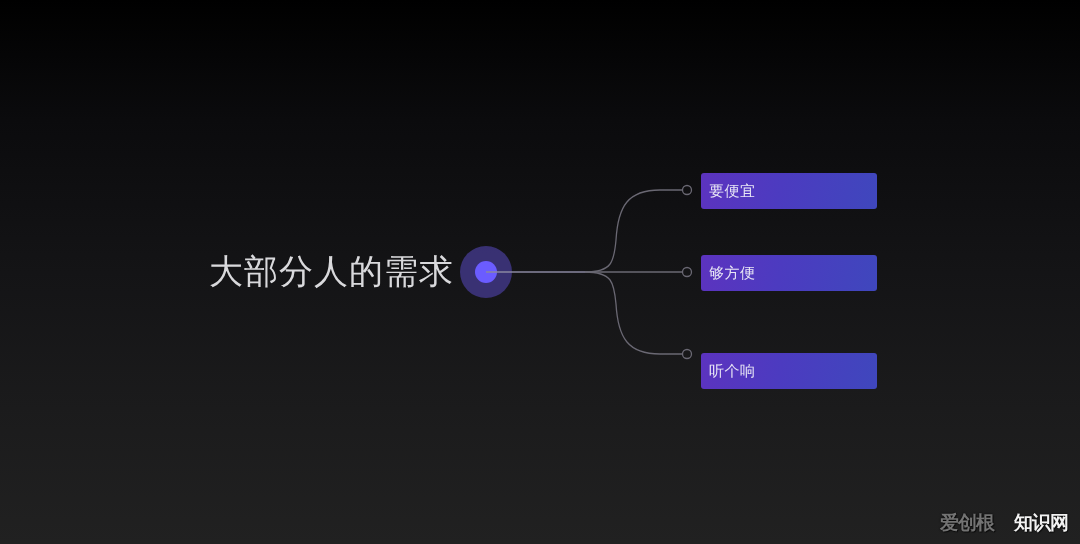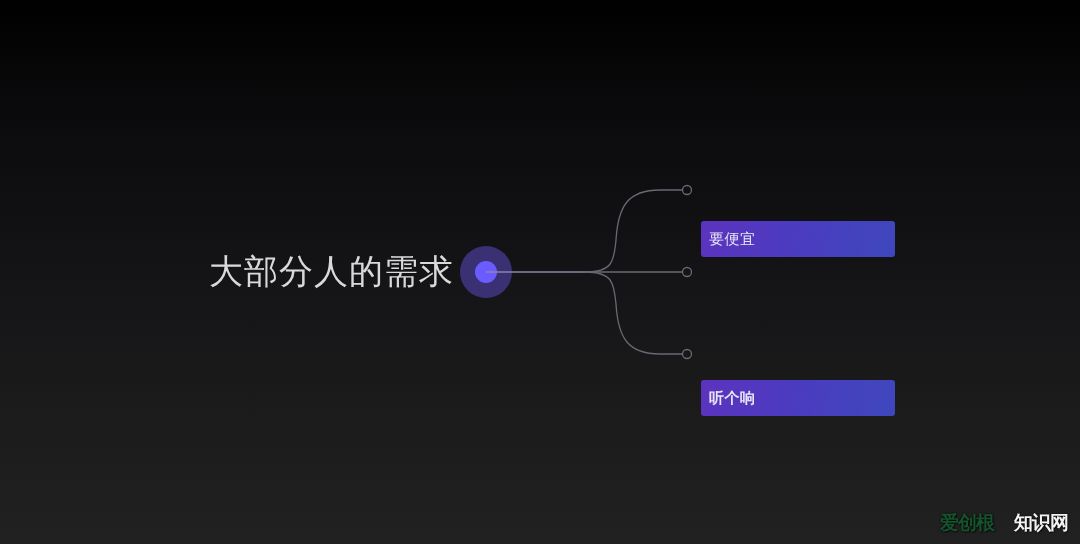"要便宜" .branch-box { margin-top: 48px -> none; width: 194px -> 176px }
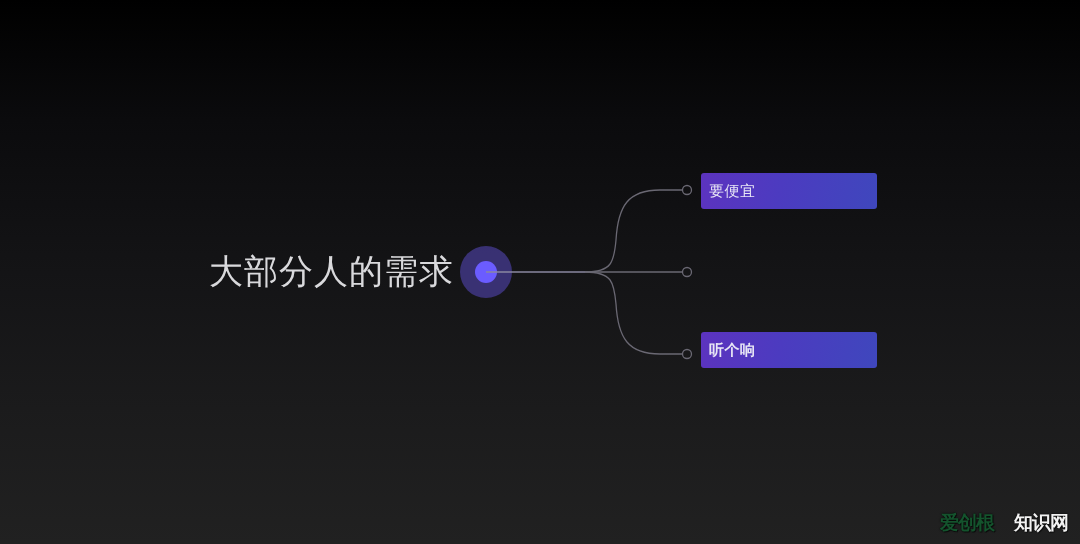"够方便" div.branch-box { html: none -> <div> <span>够方便</span> </div> }
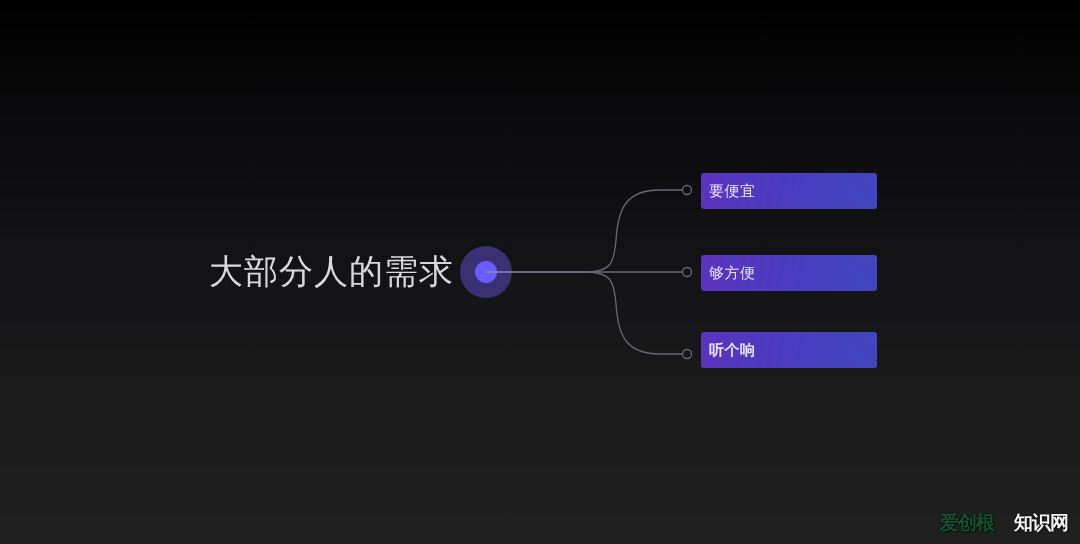"听个响" div.branch-box { font-weight: bold -> none; top: 332px -> 353px }
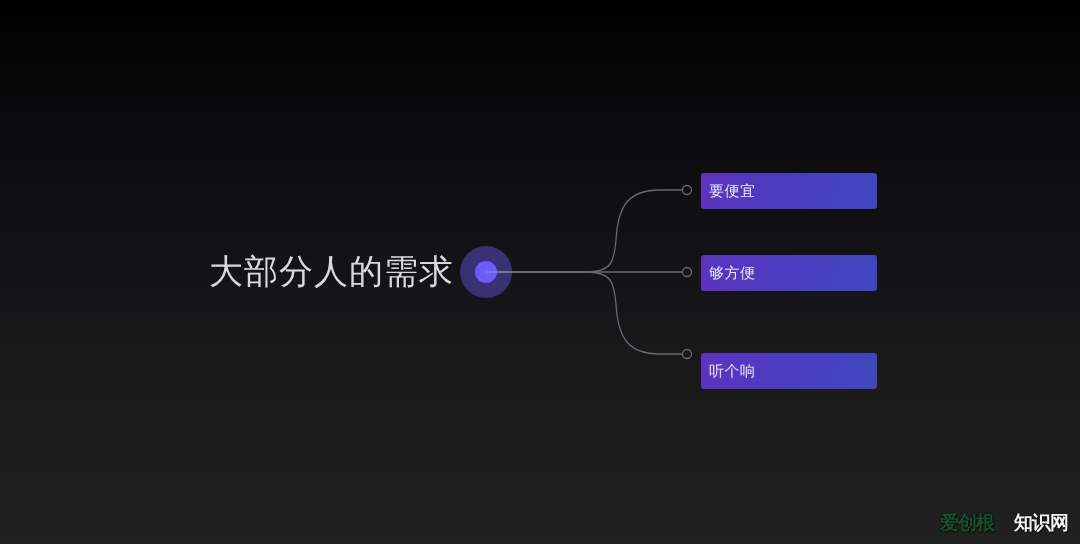"爱创根" .watermark .wm-a { color: #14532d -> #737373 }
